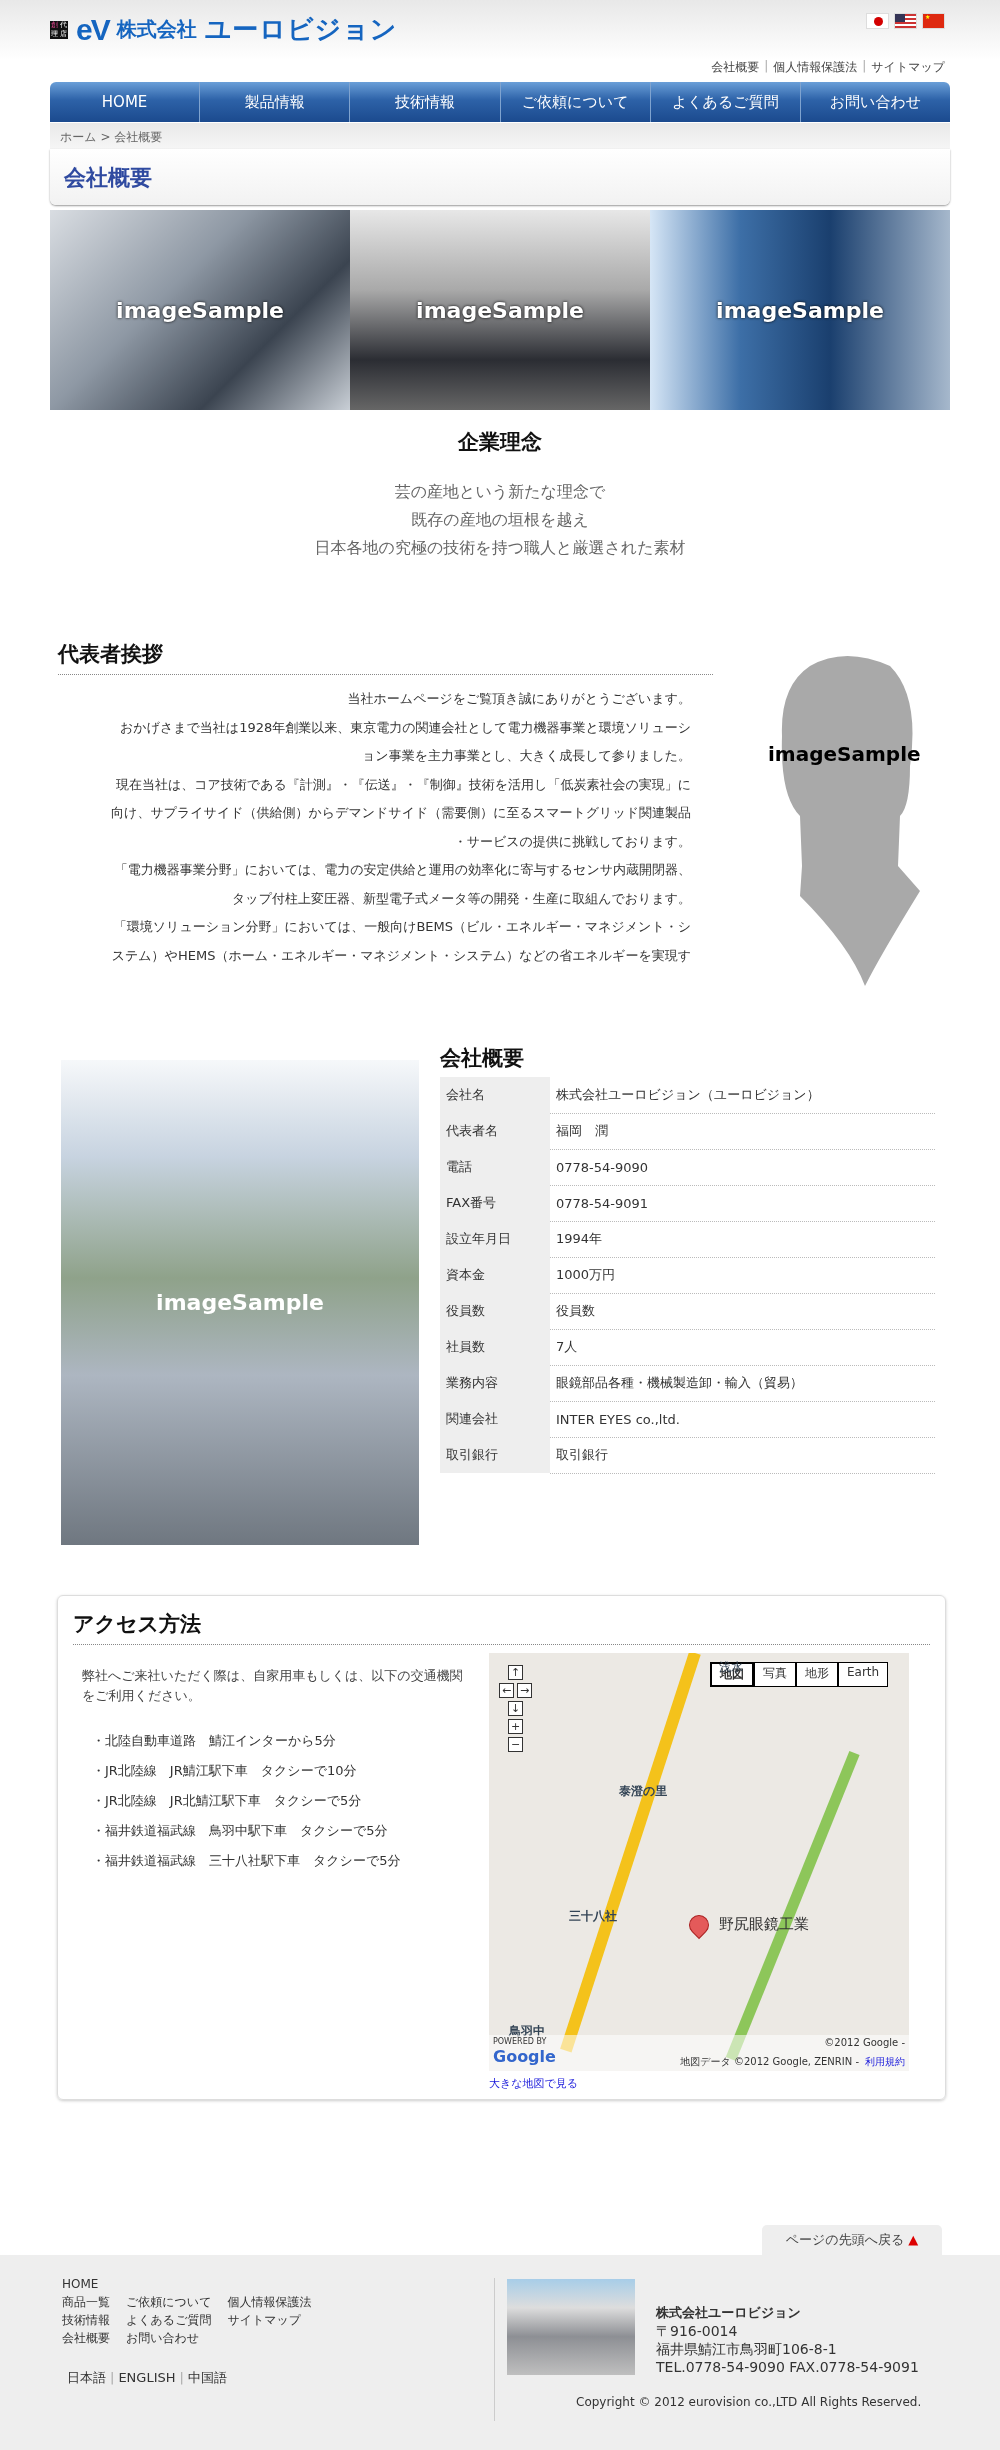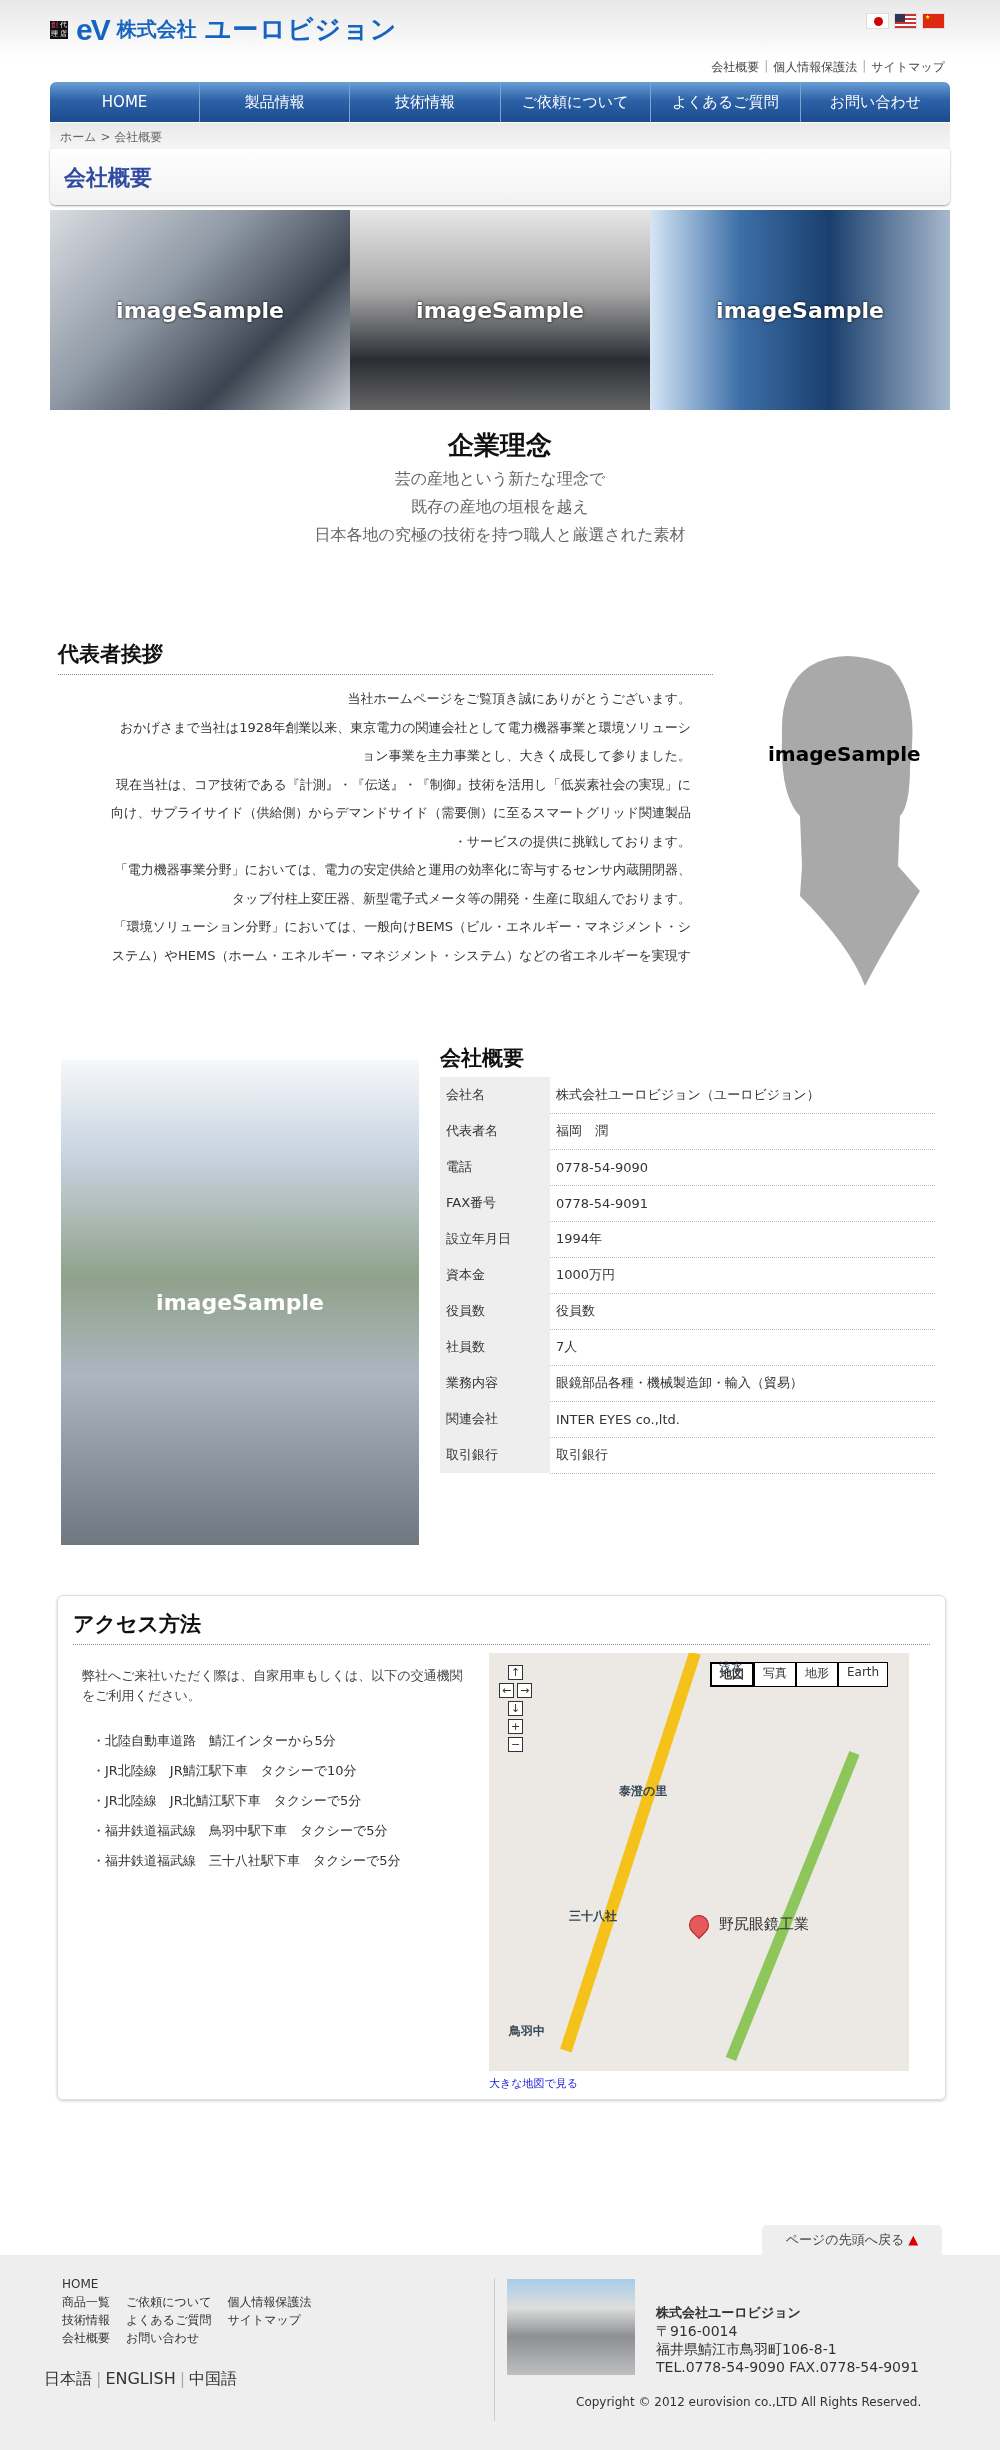"企業理念" .phil h2 { font-size: 26px -> 21px; margin-bottom: 2px -> 22px }
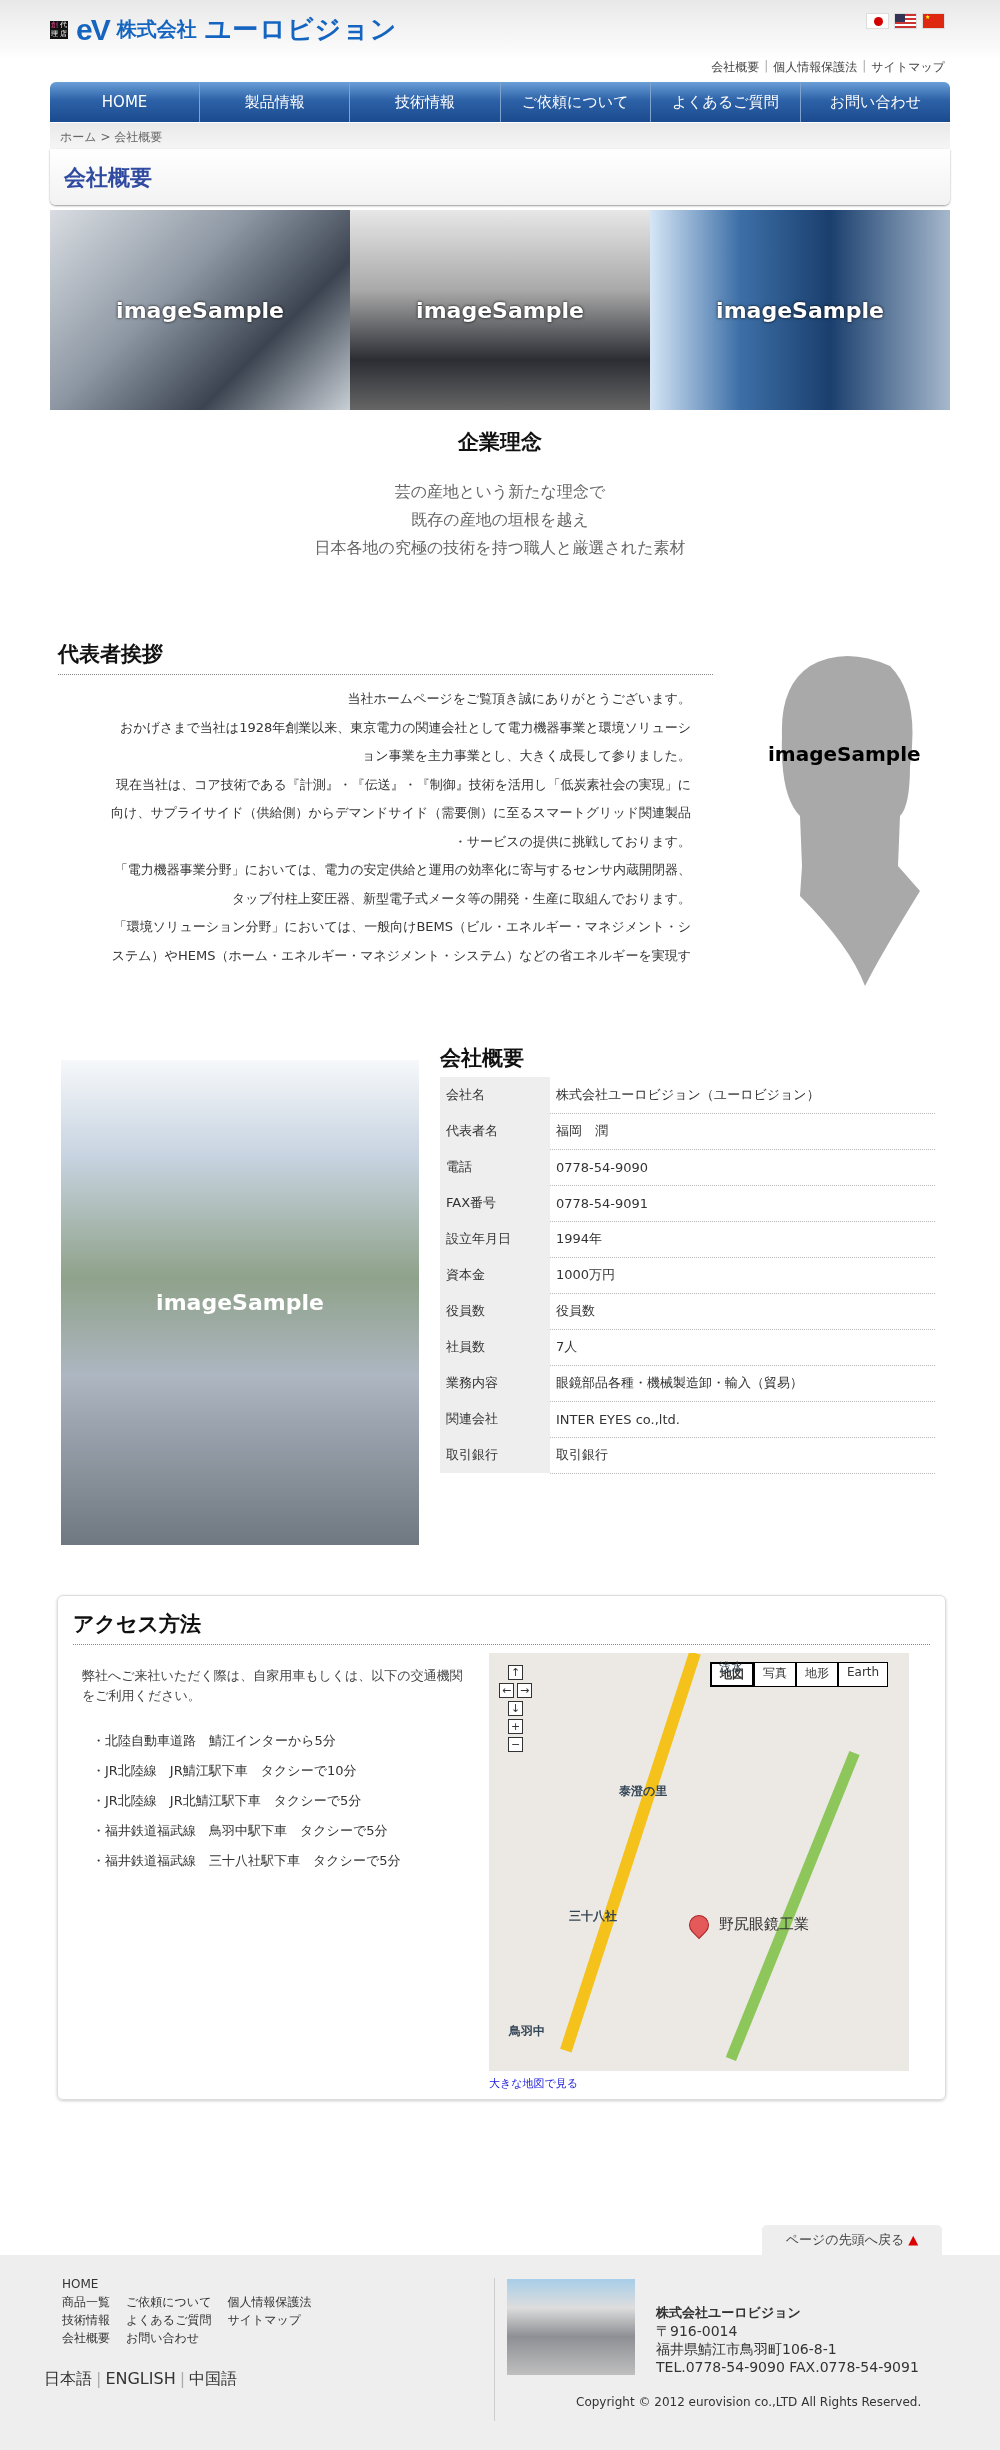"POWERED BY" div.mapfoot { html: none -> <div> <span>POWERED BY</span> <span>Google</span> <span>©2012 Google -</span> <span>地図データ ©2012 Google, ZENRIN -</span> <a>利用規約</a> </div> }
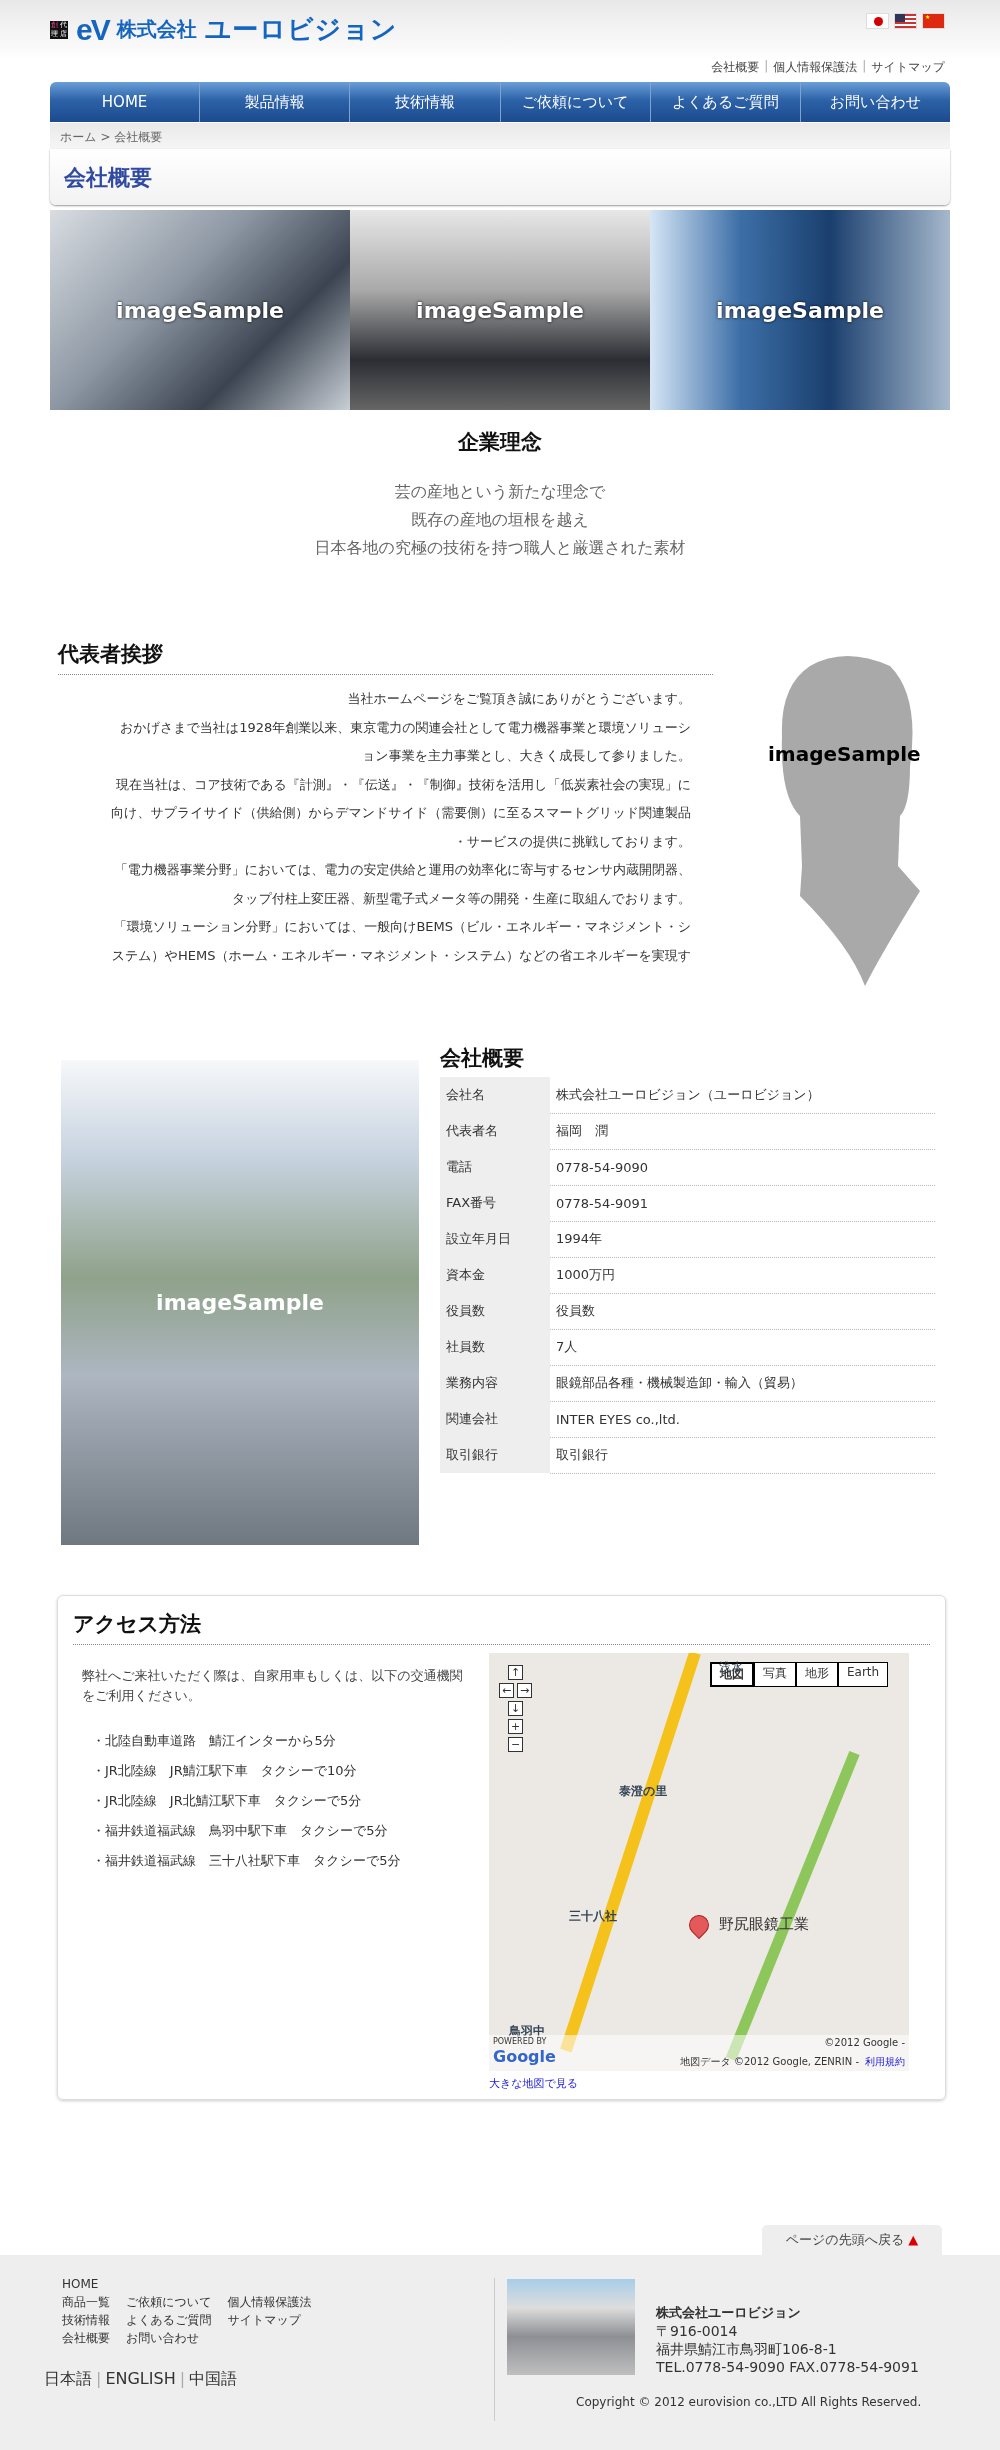"日本語 | ENGLISH | 中国語" .flang { font-size: 16px -> 13px; left: 44px -> 67px }
